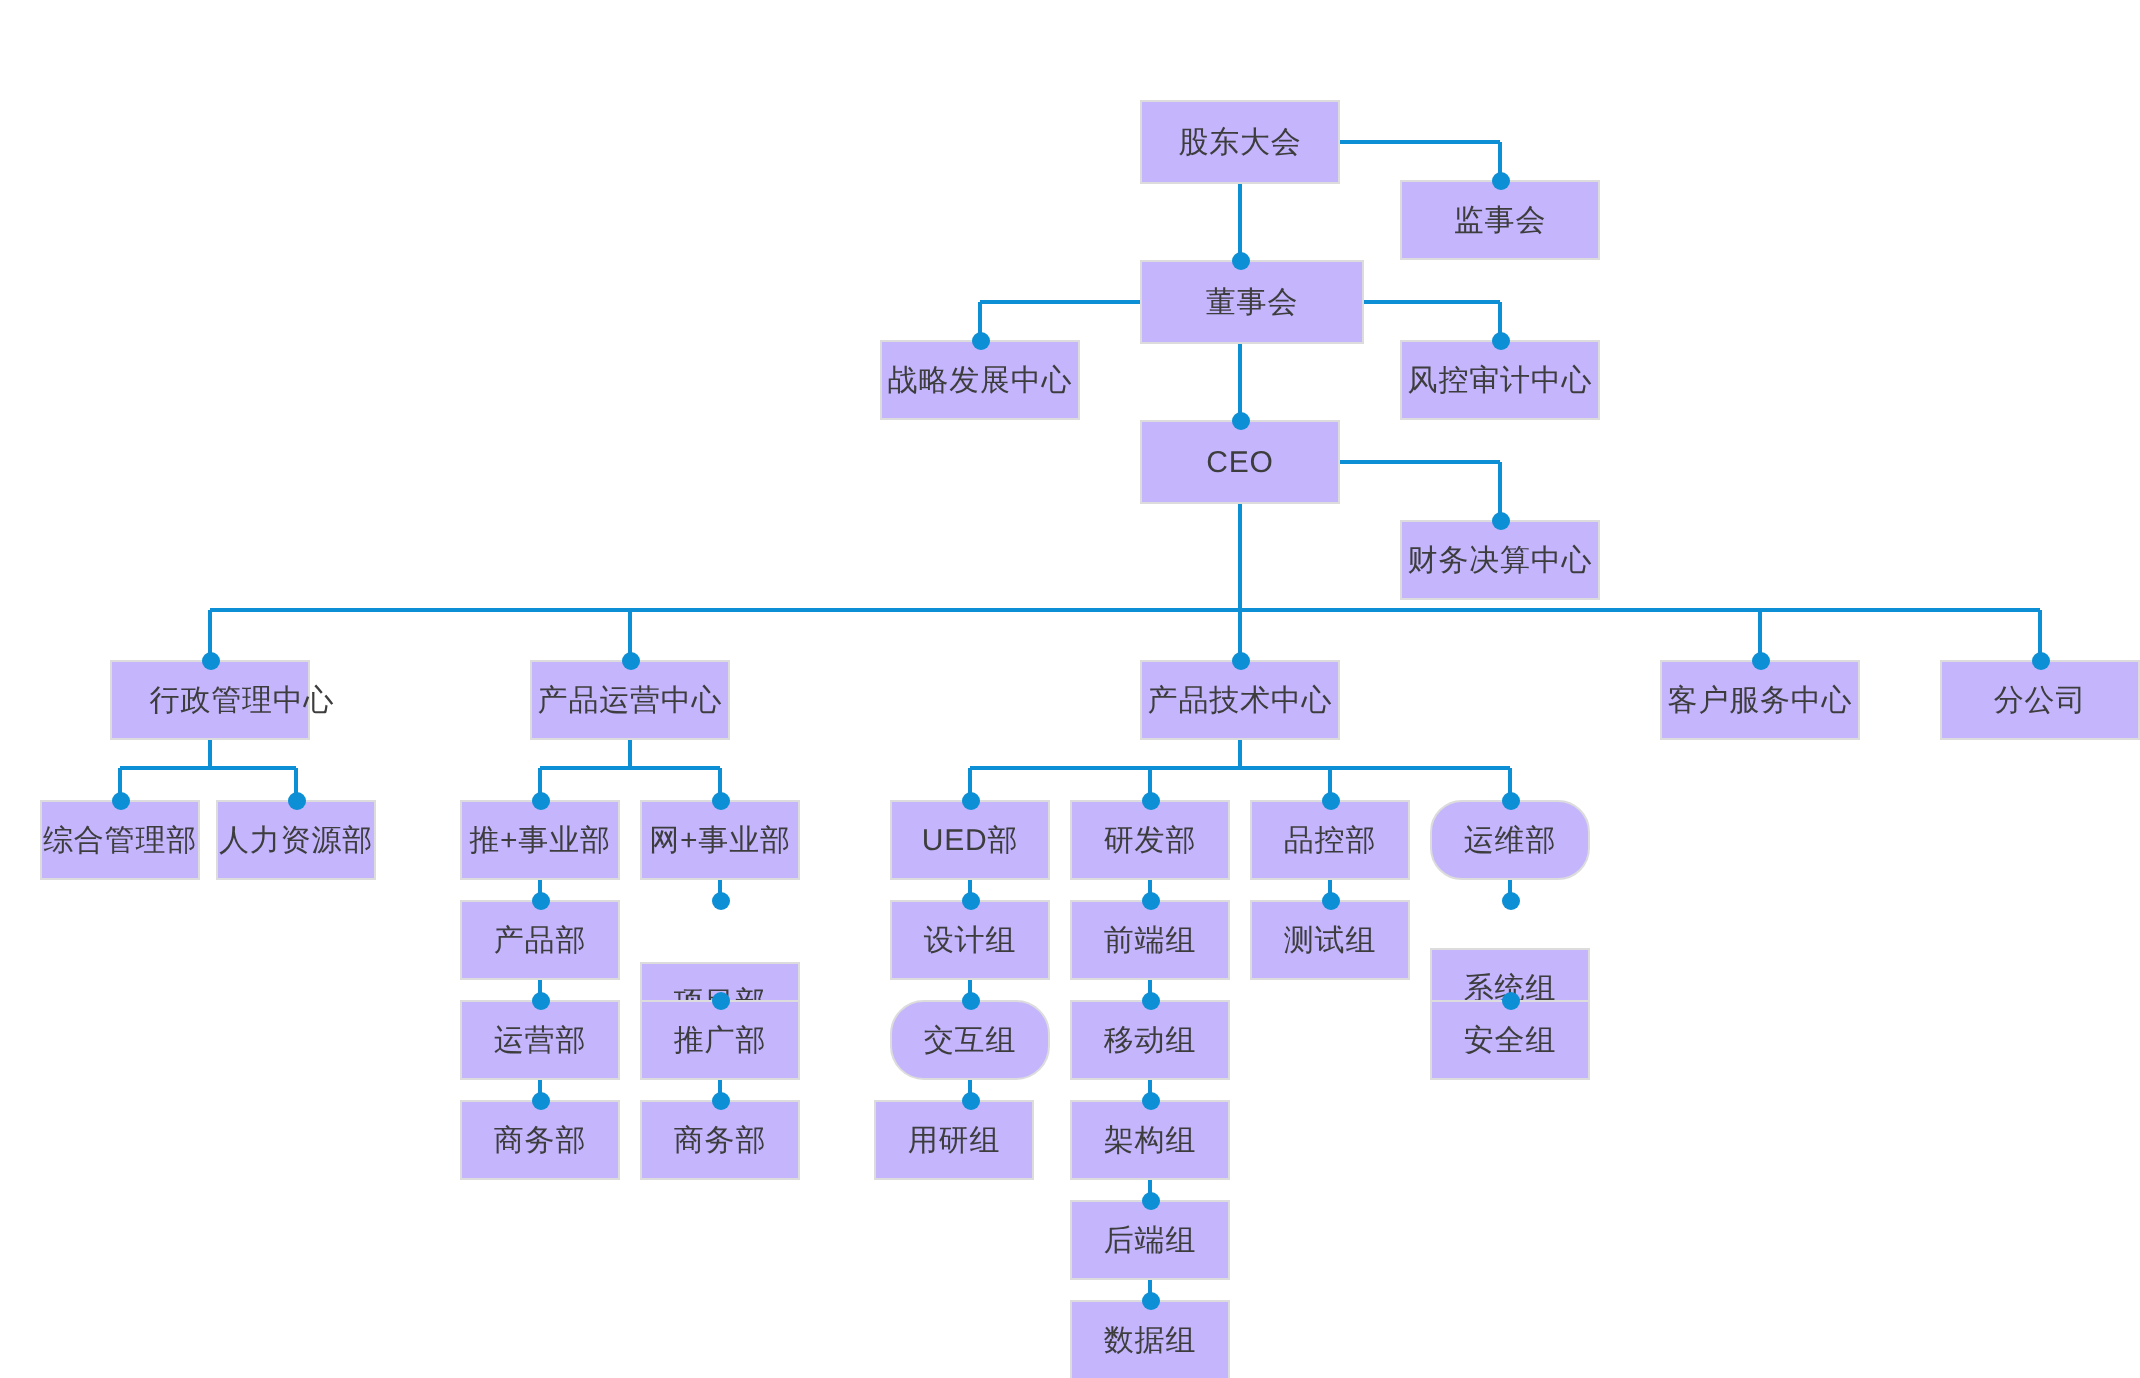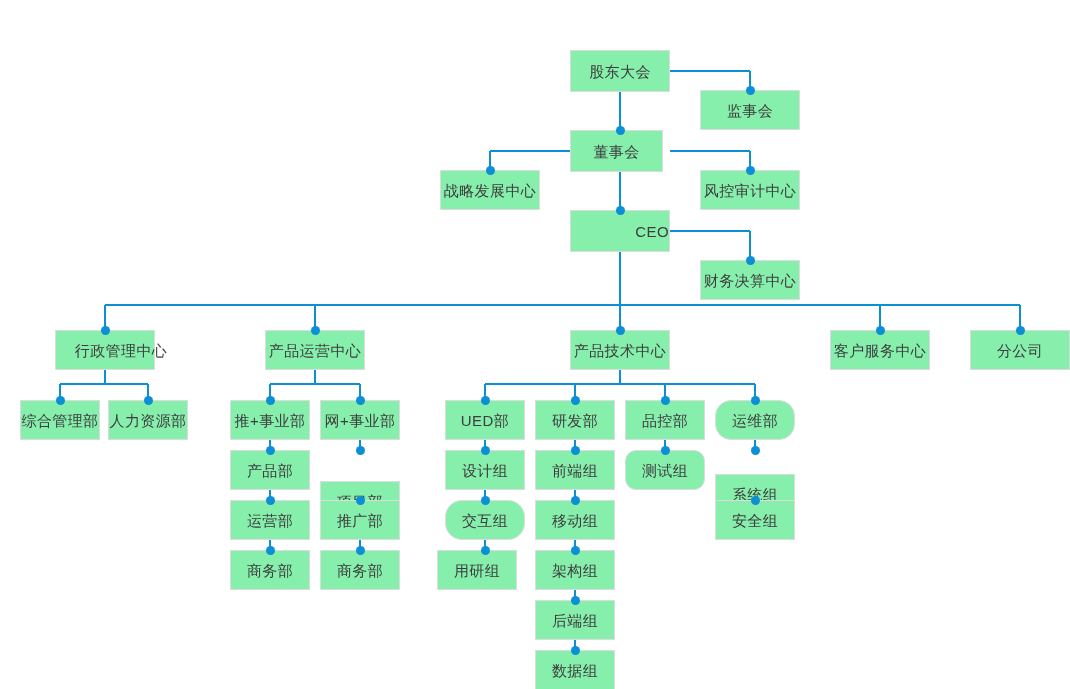"股东大会" .node { background: #86efac -> #c4b5fd }
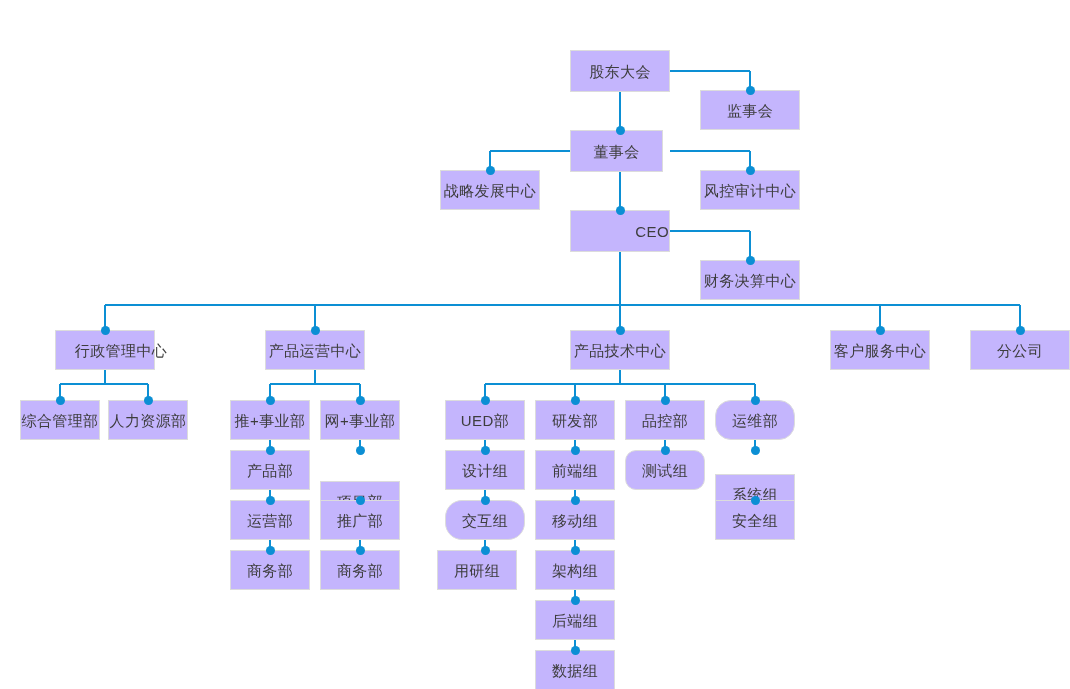"董事会" div.node { width: 93px -> 112px }
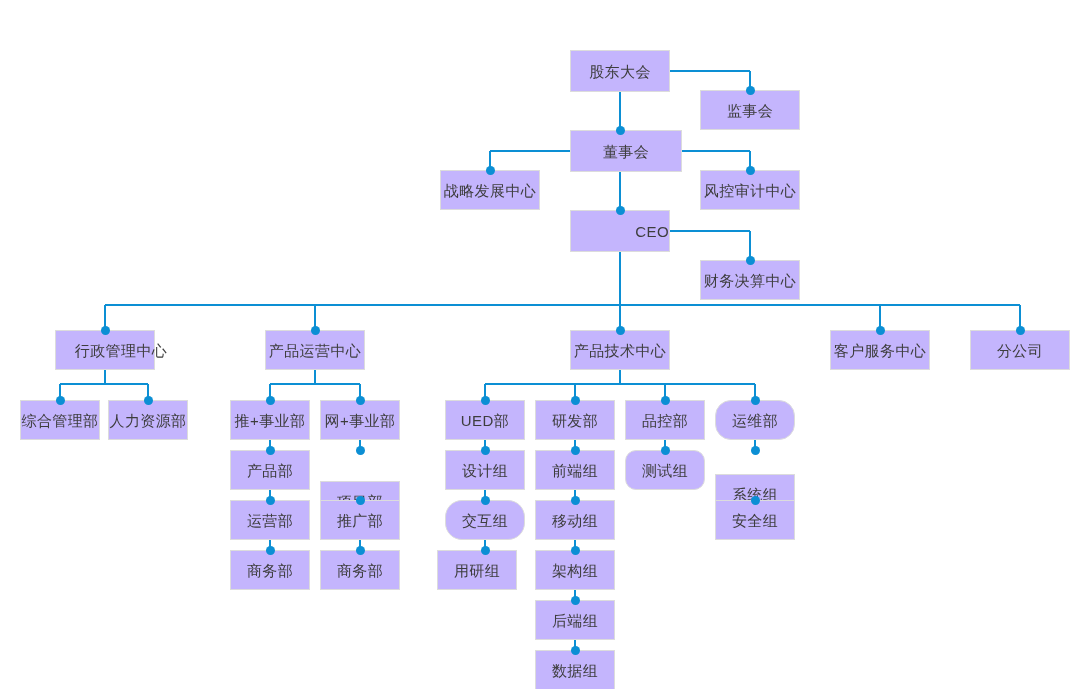"CEO" div.node { justify-content: flex-end -> none }
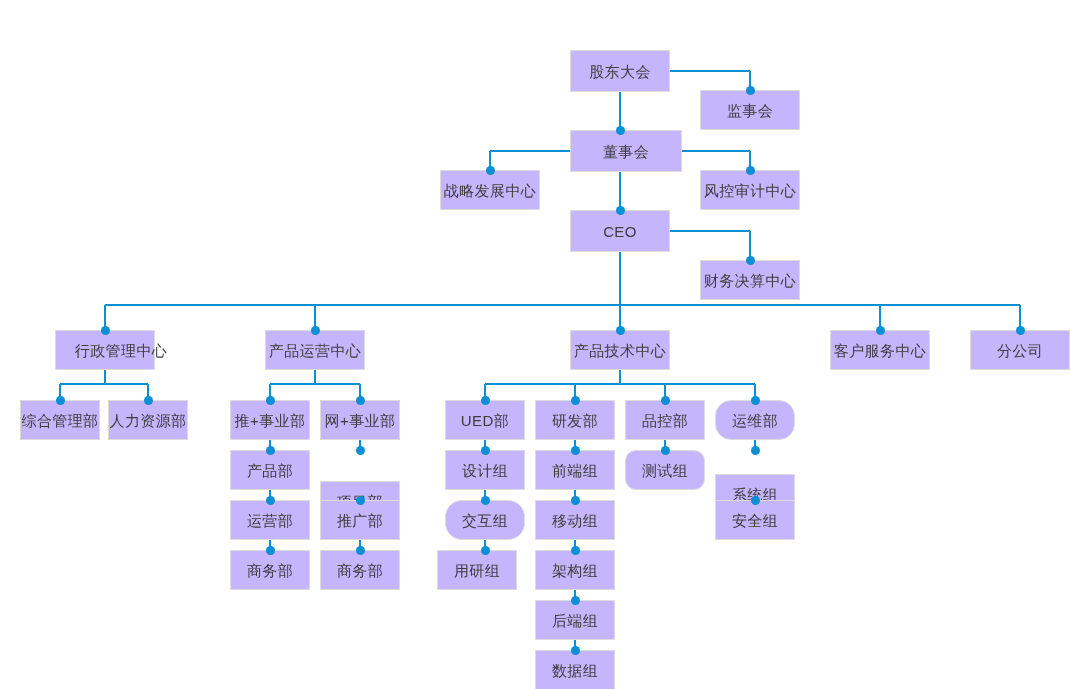"测试组" div.node { border-radius: 11px -> none }
